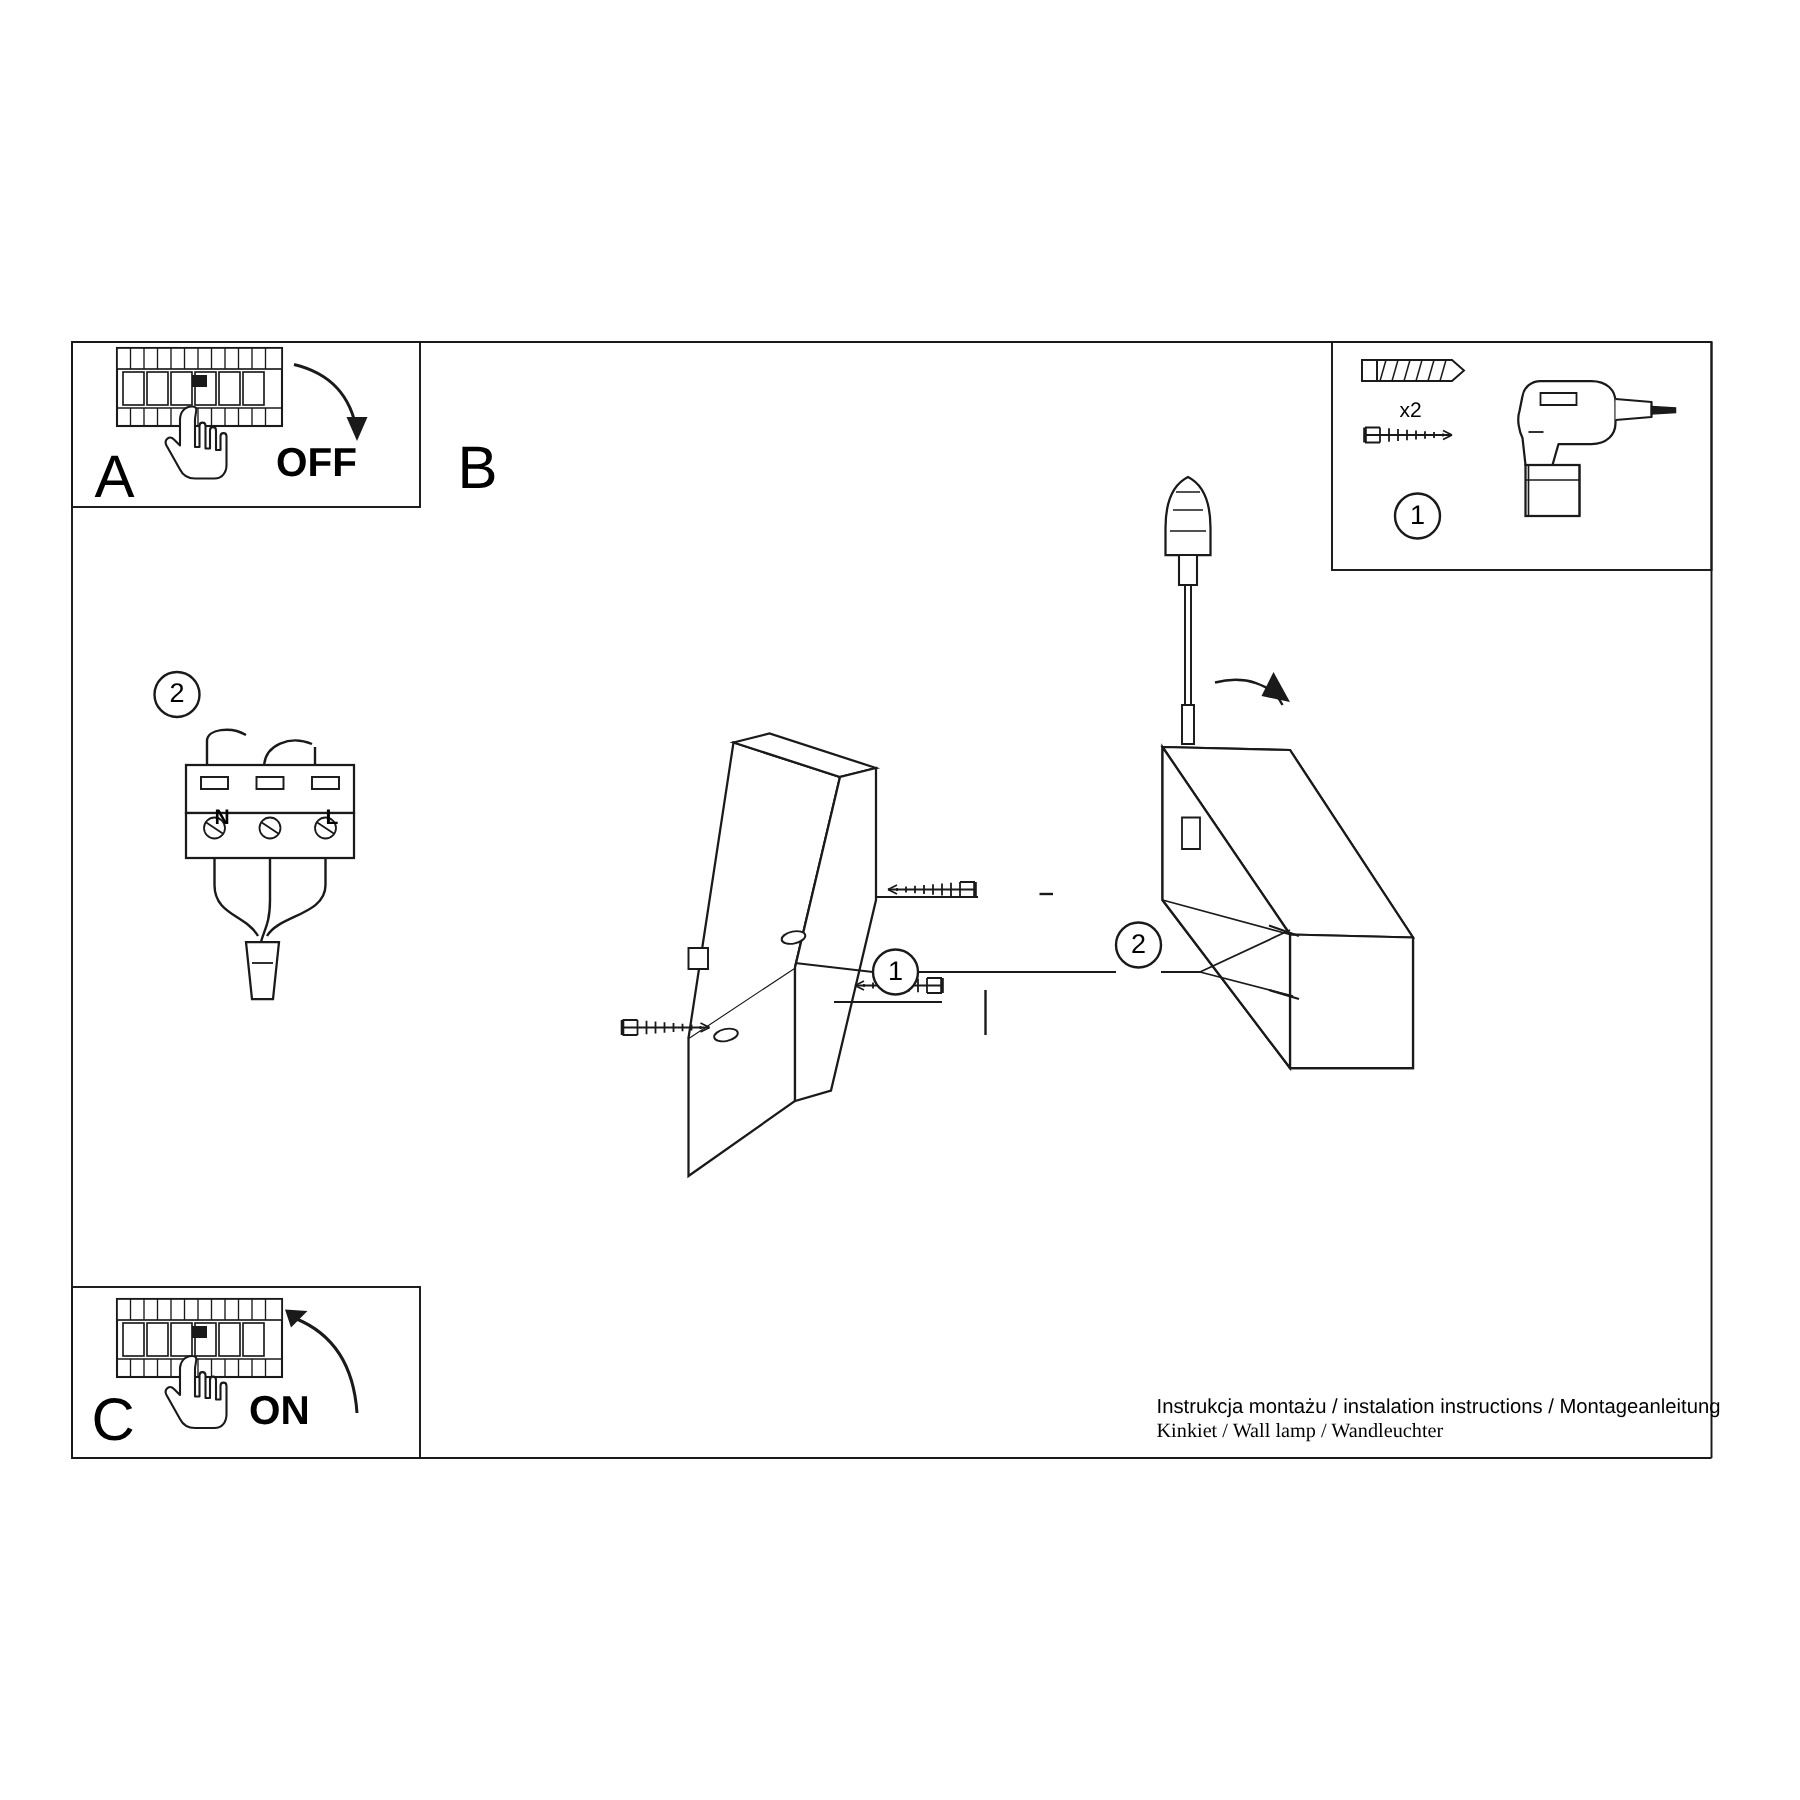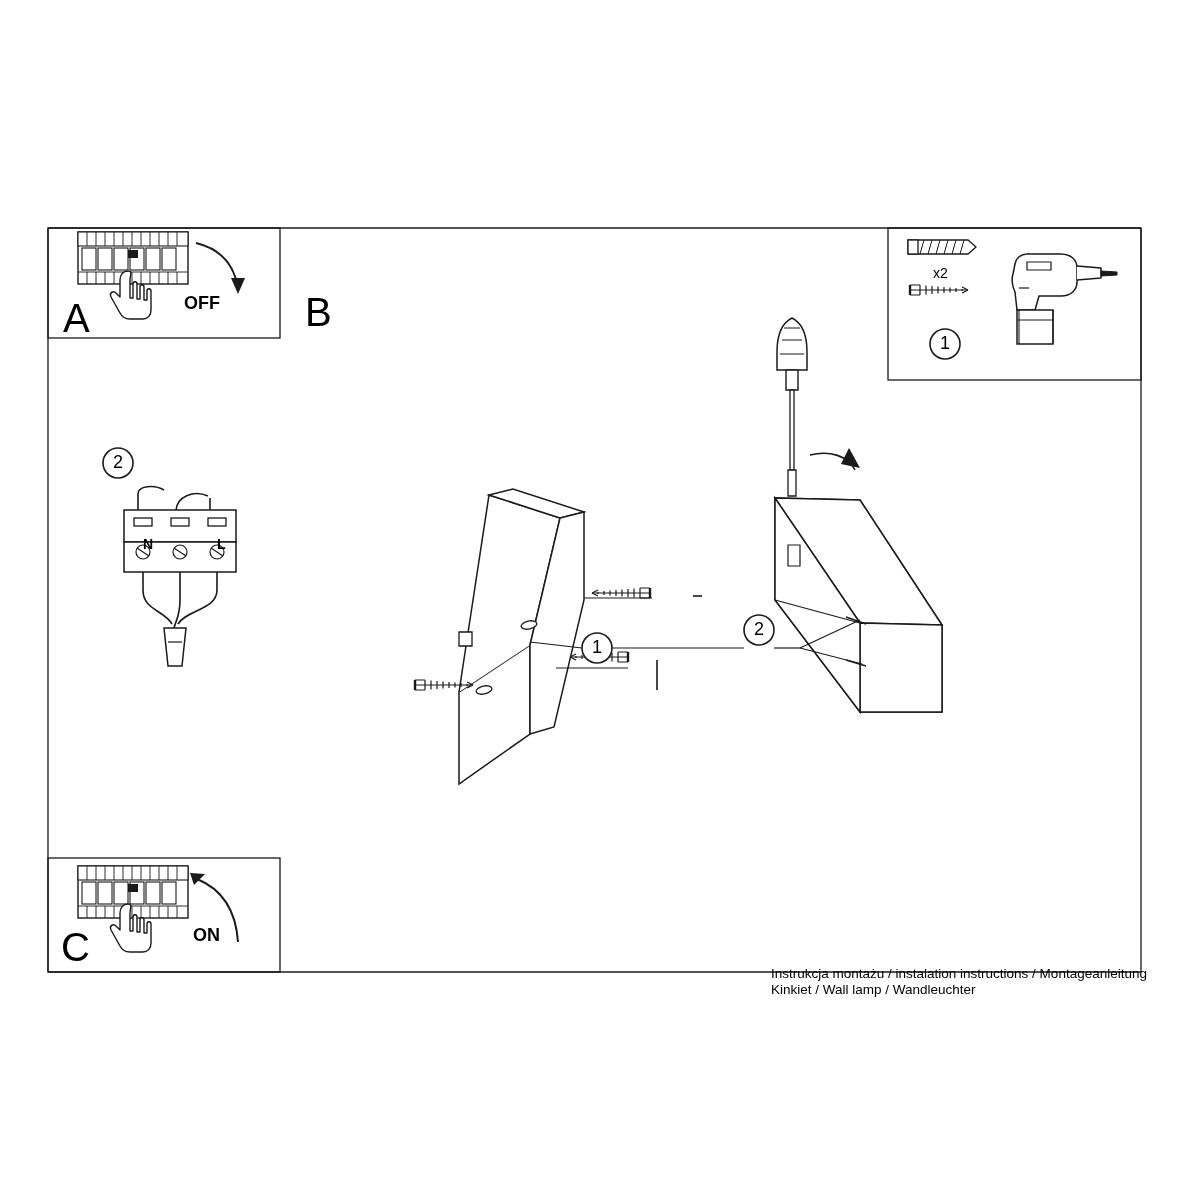"OFF" .label-state { font-size: 18px -> 27px }
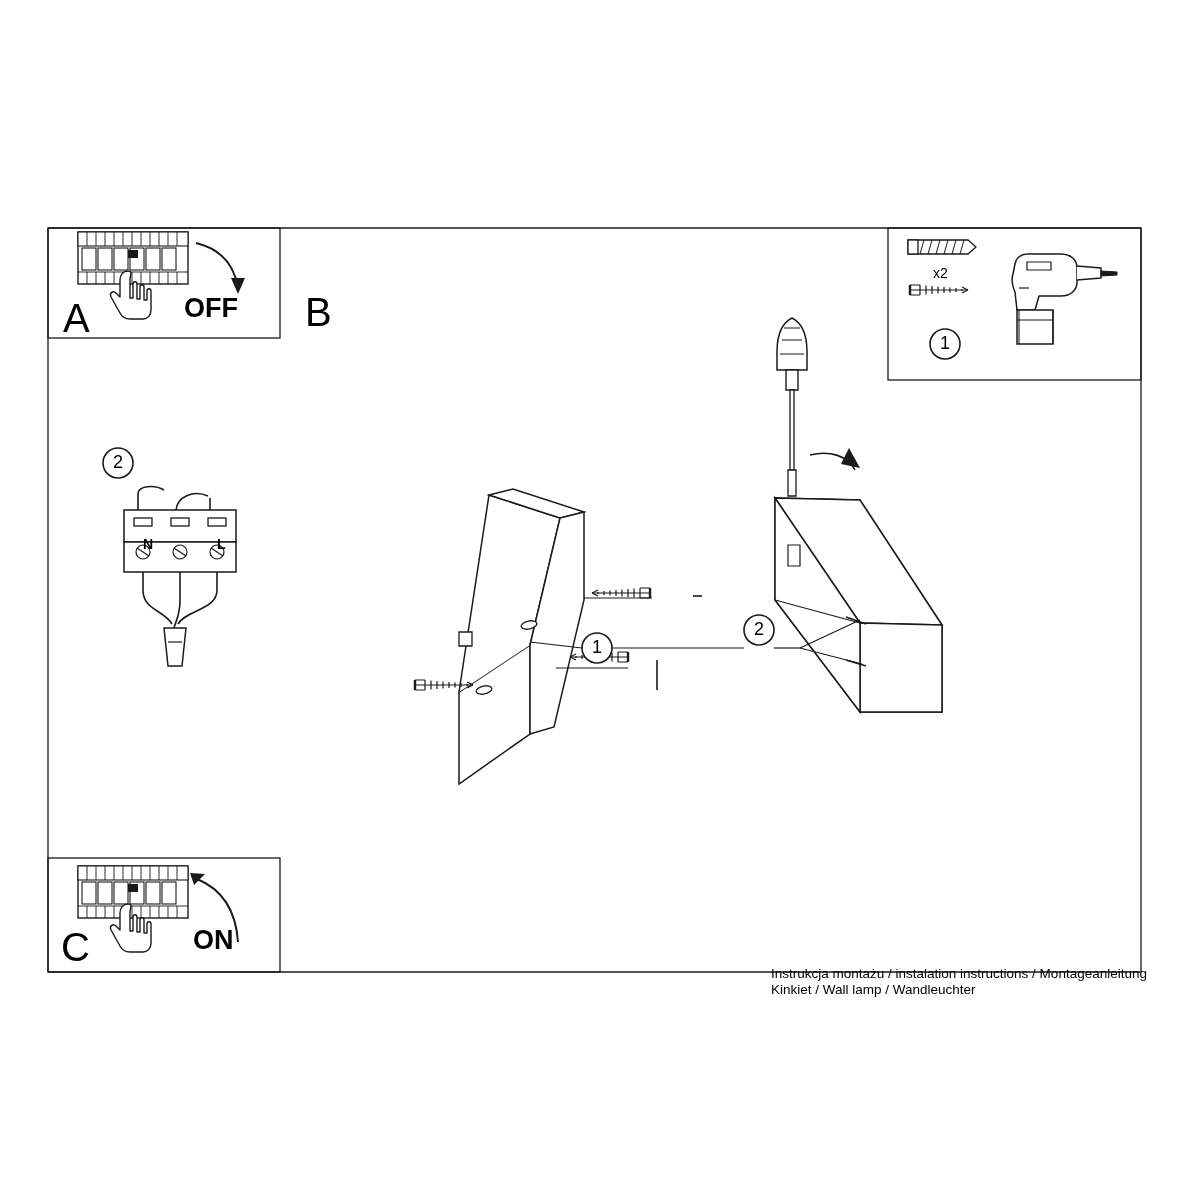"ON" div.txt { left: 193px -> 166px }
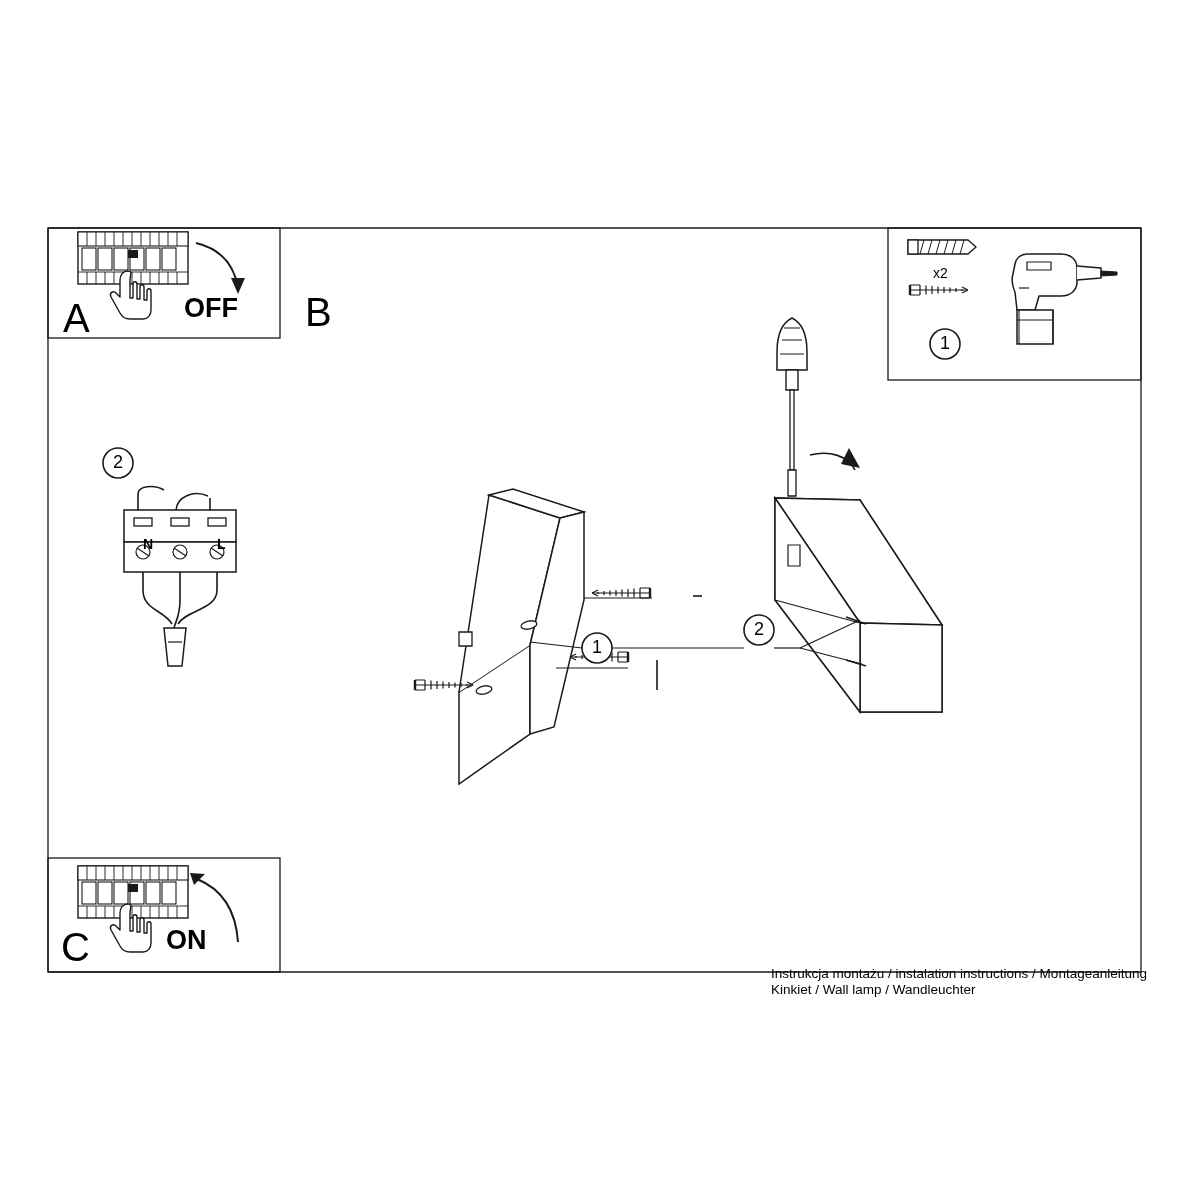"Instrukcja montażu / instalation" .footer-line { margin-top: 36px -> none }
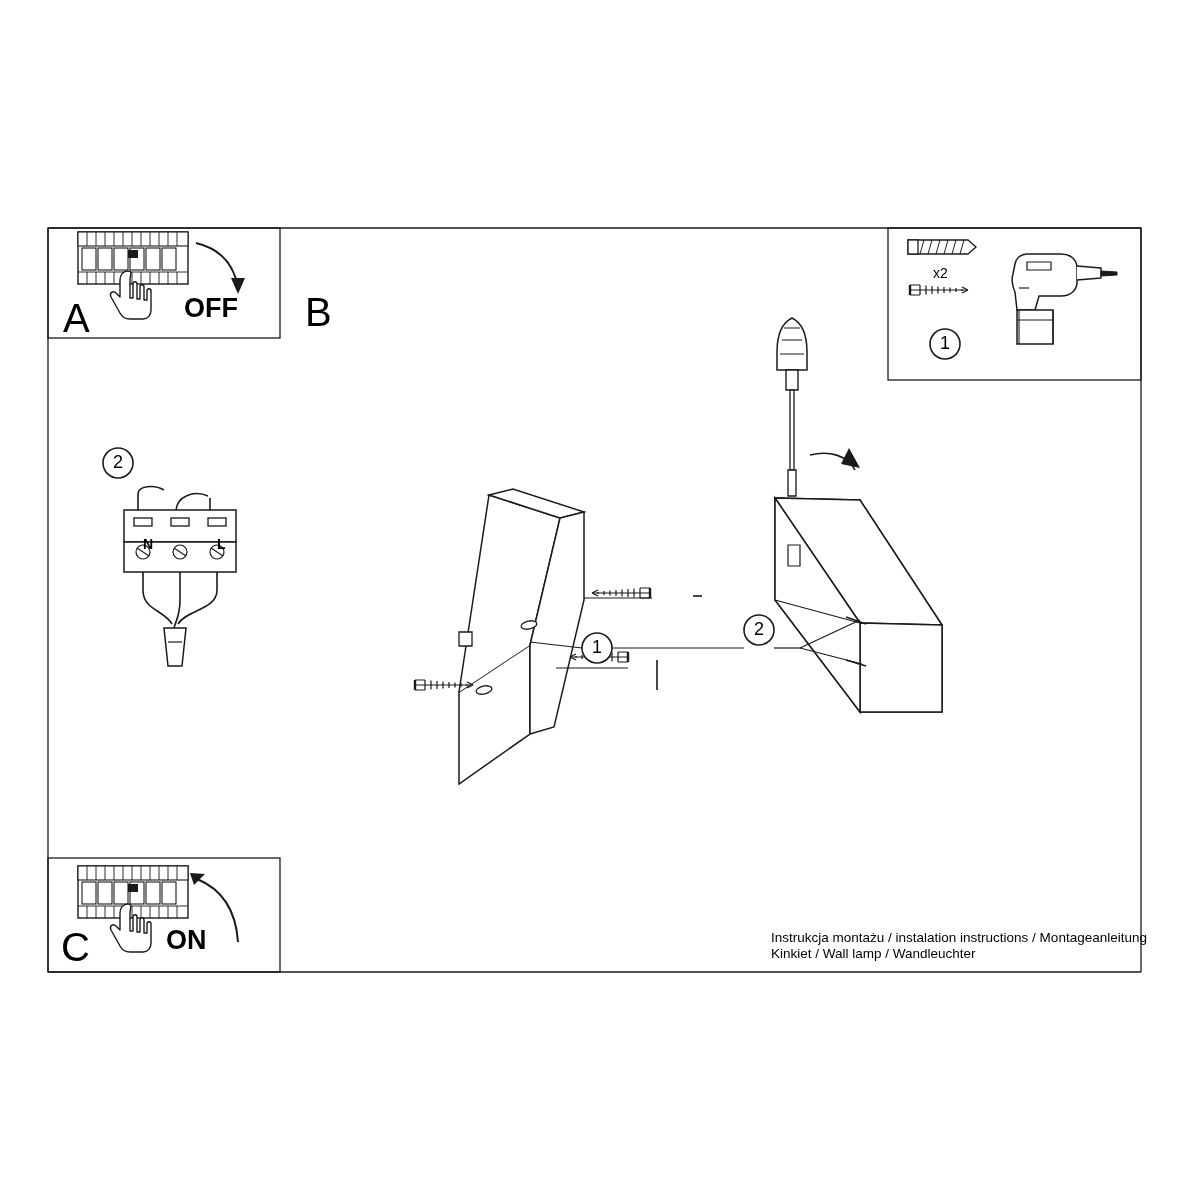"Kinkiet / Wall lamp /" div.txt { font-family: none -> Liberation Serif, serif }
